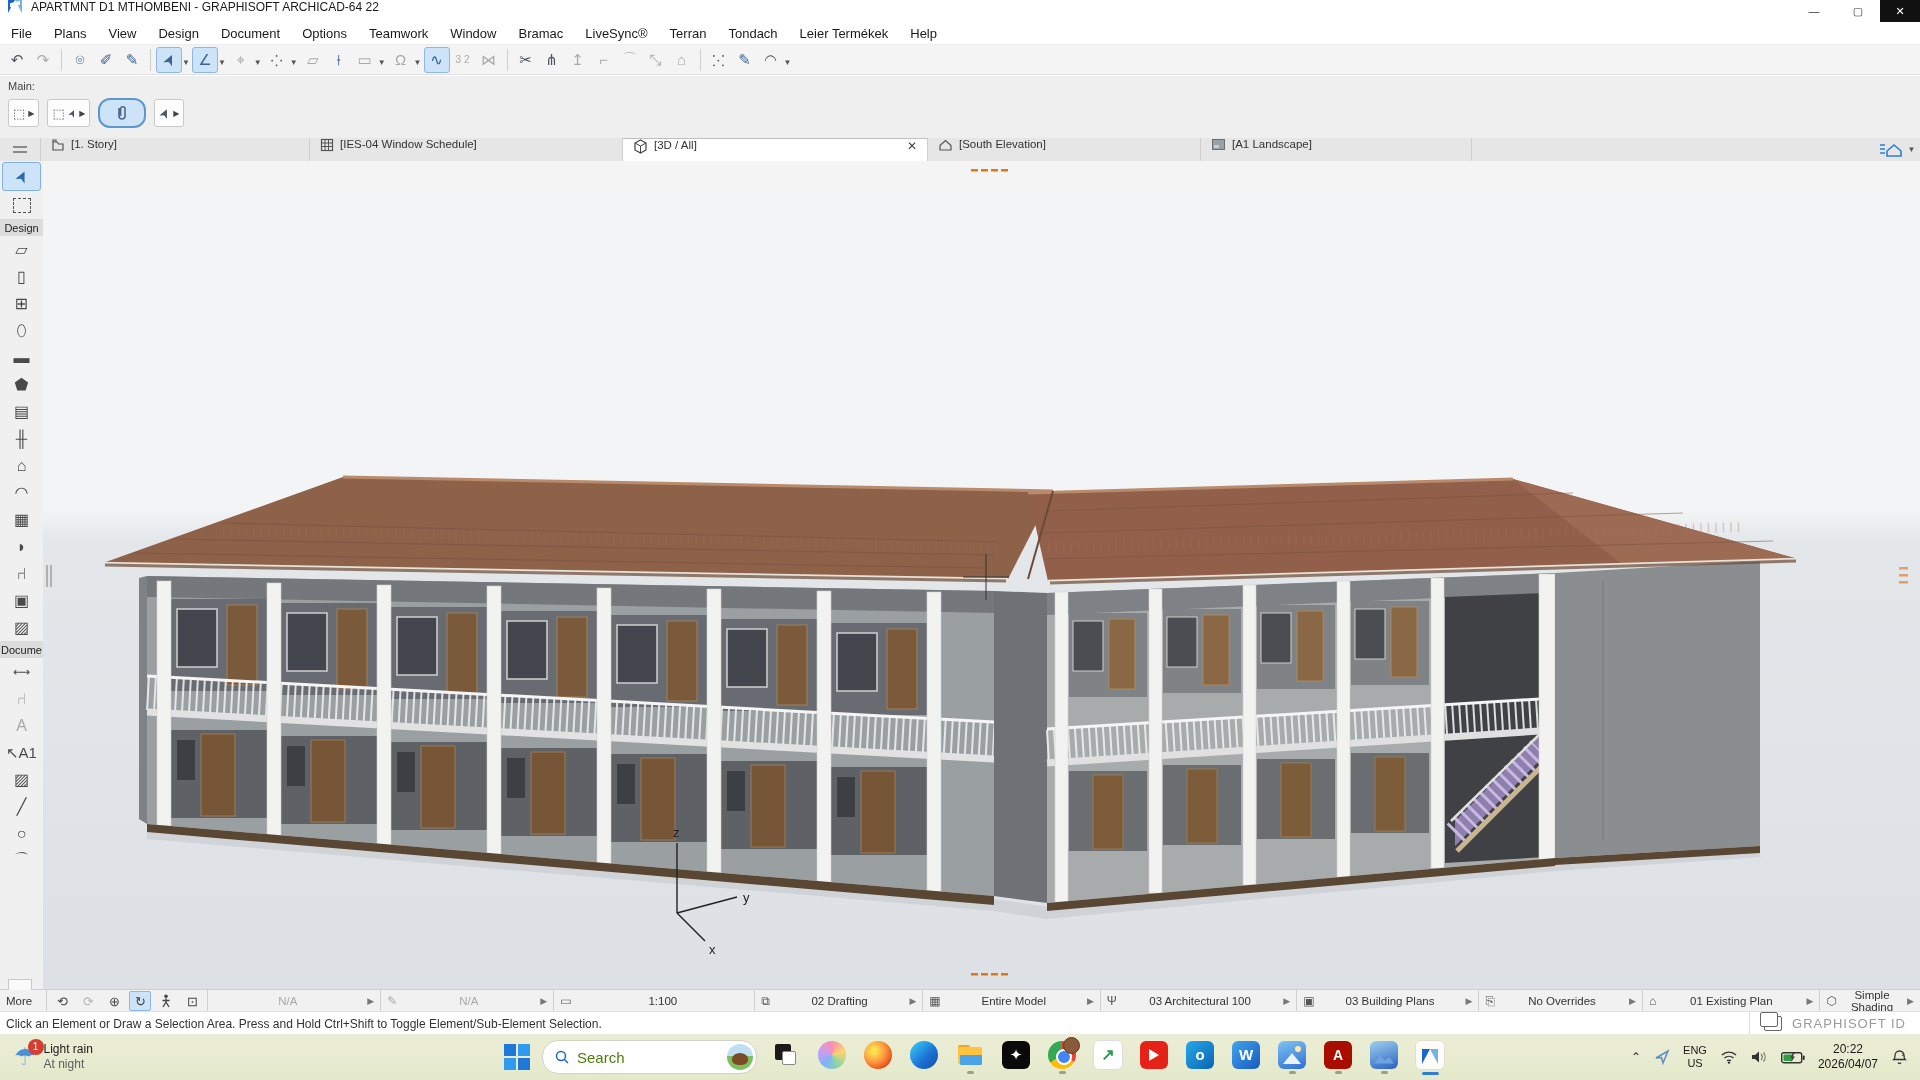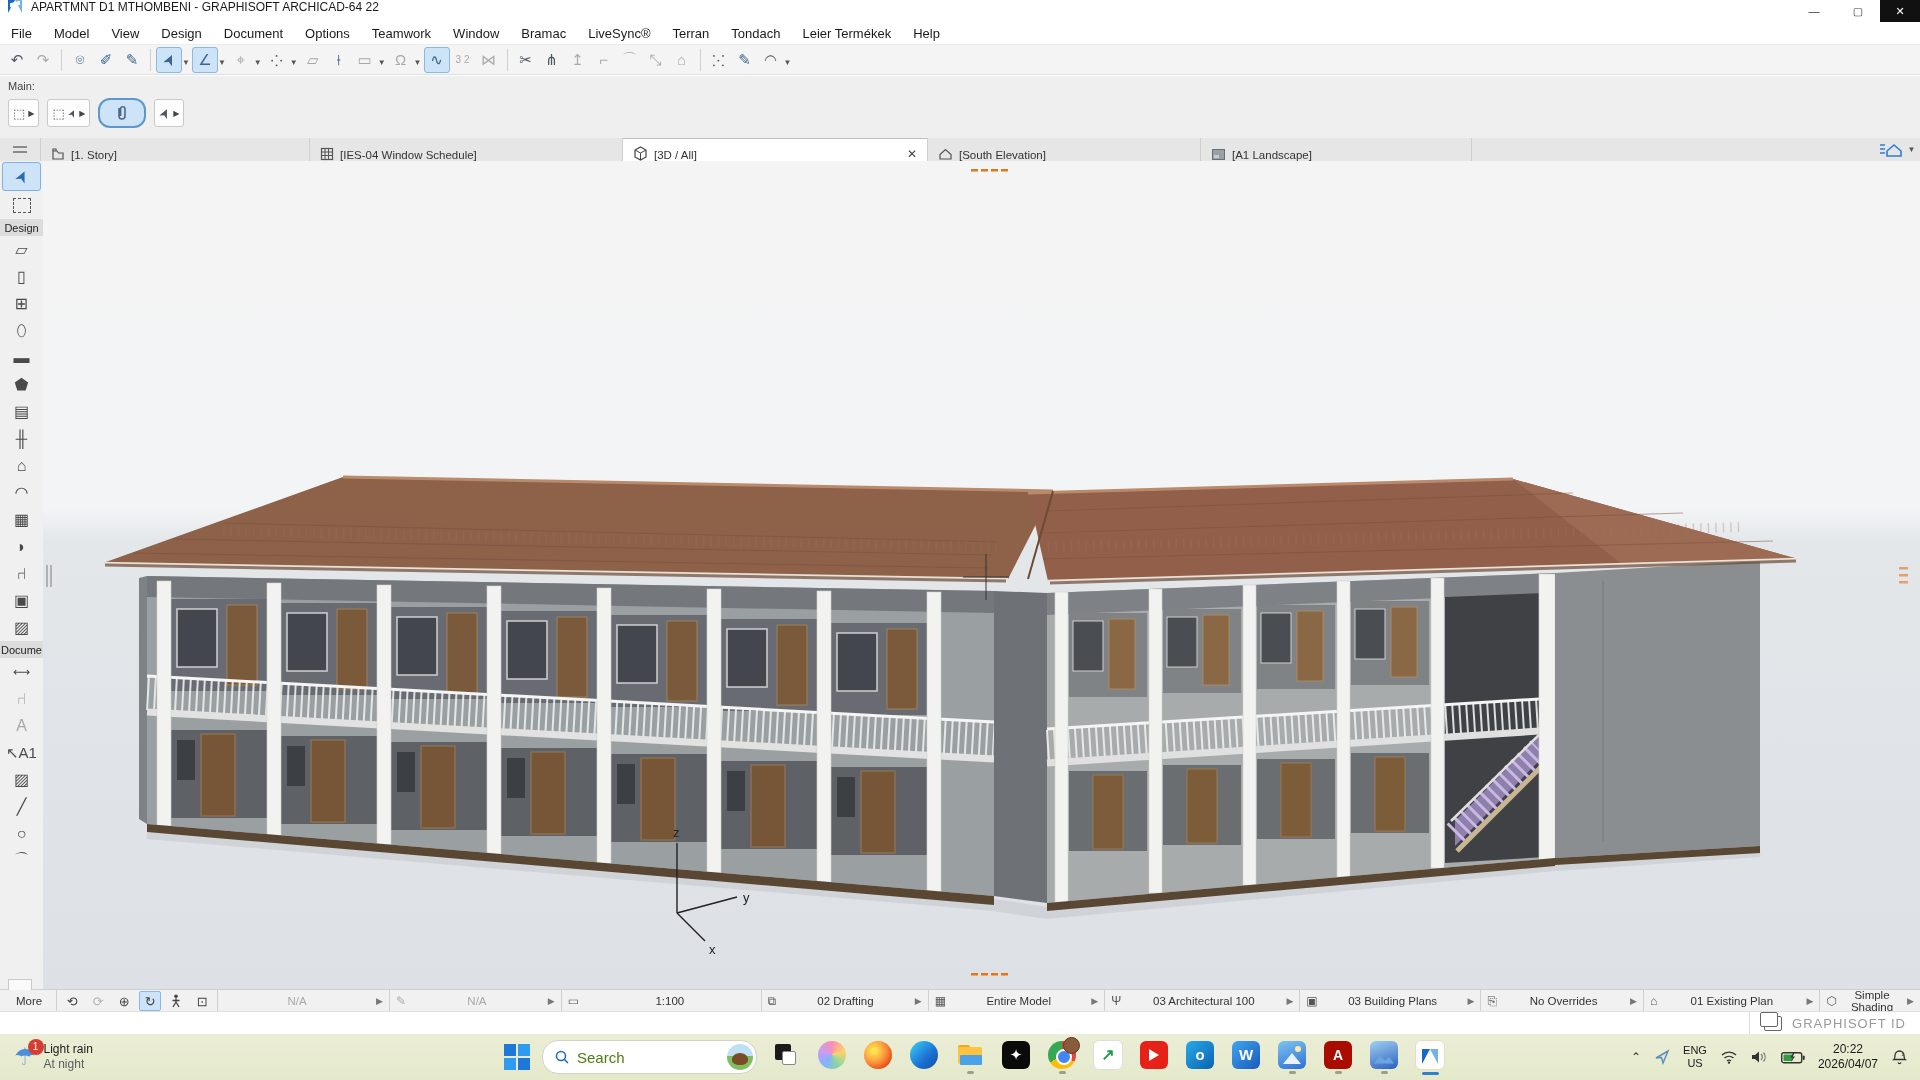"Model" span.menu-item { text: Model -> Plans }
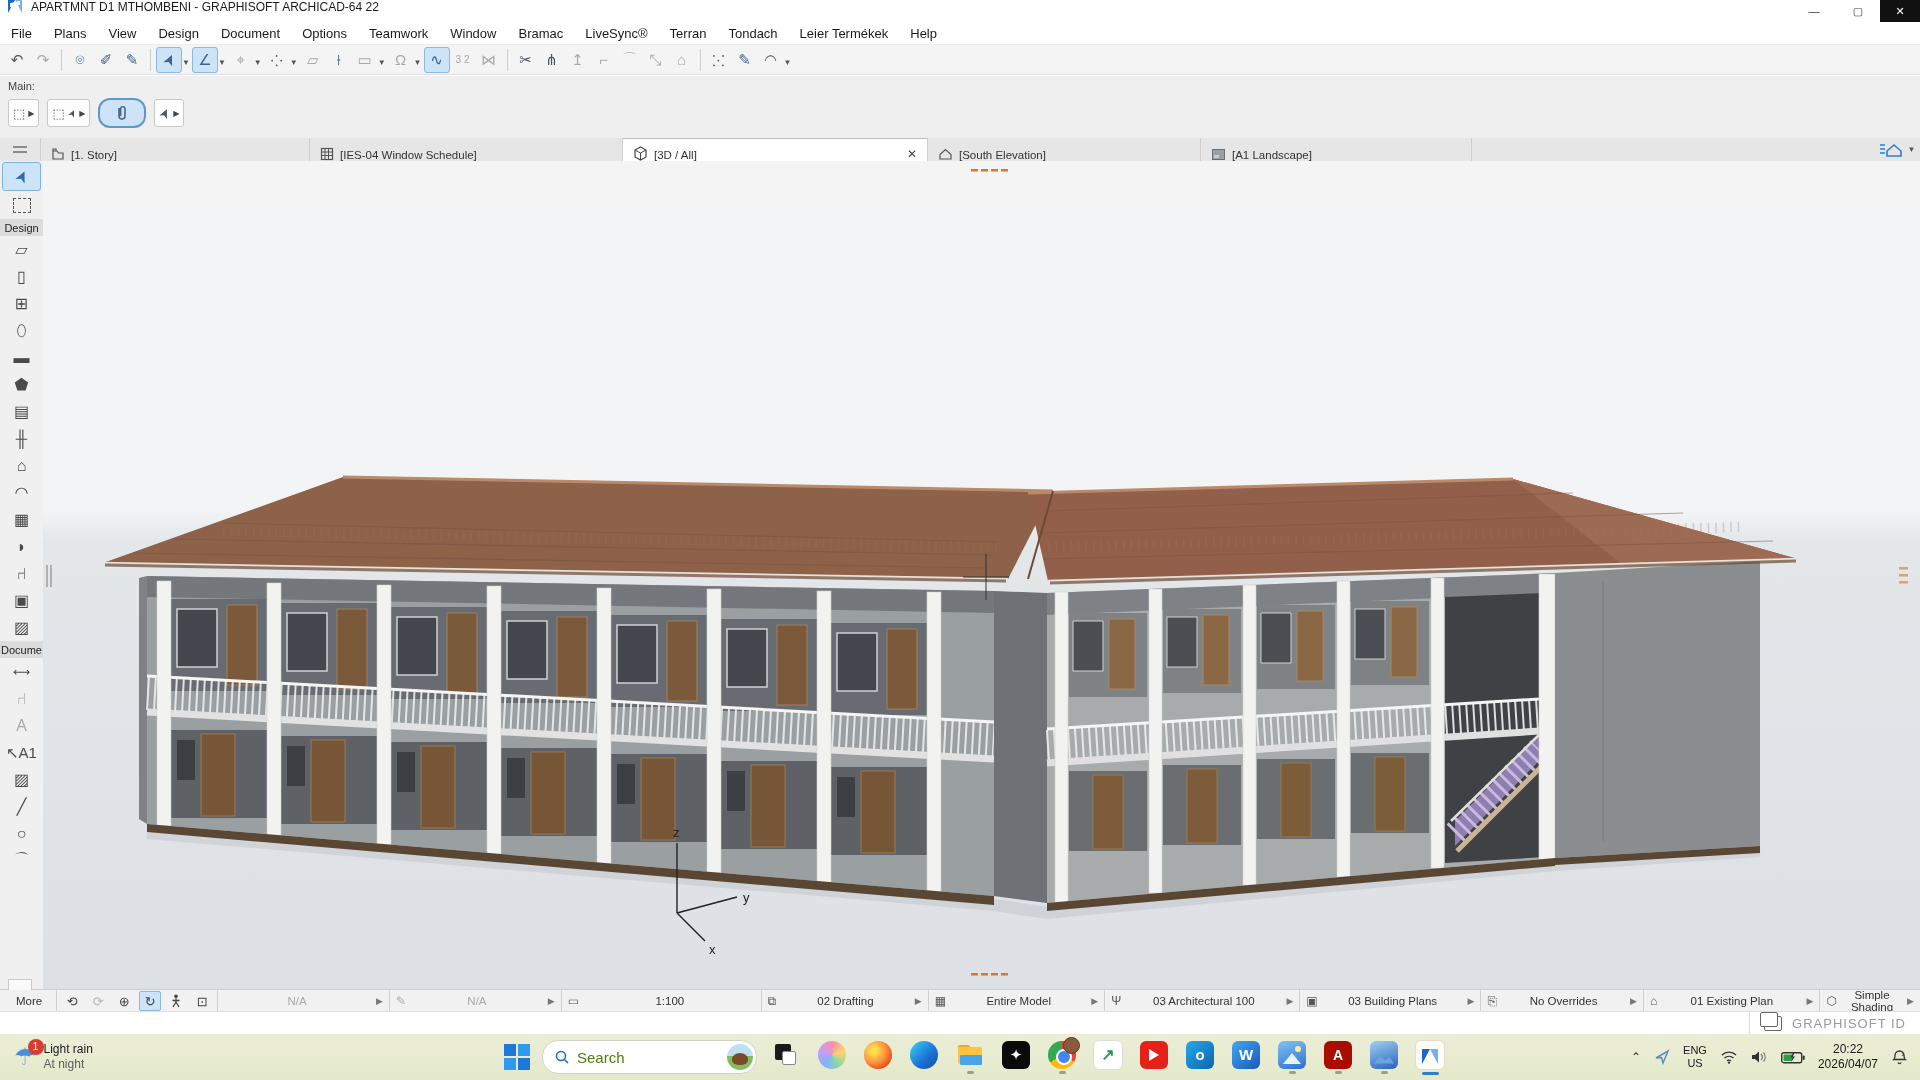"[1. Story]" .tab { align-items: flex-end -> flex-start }
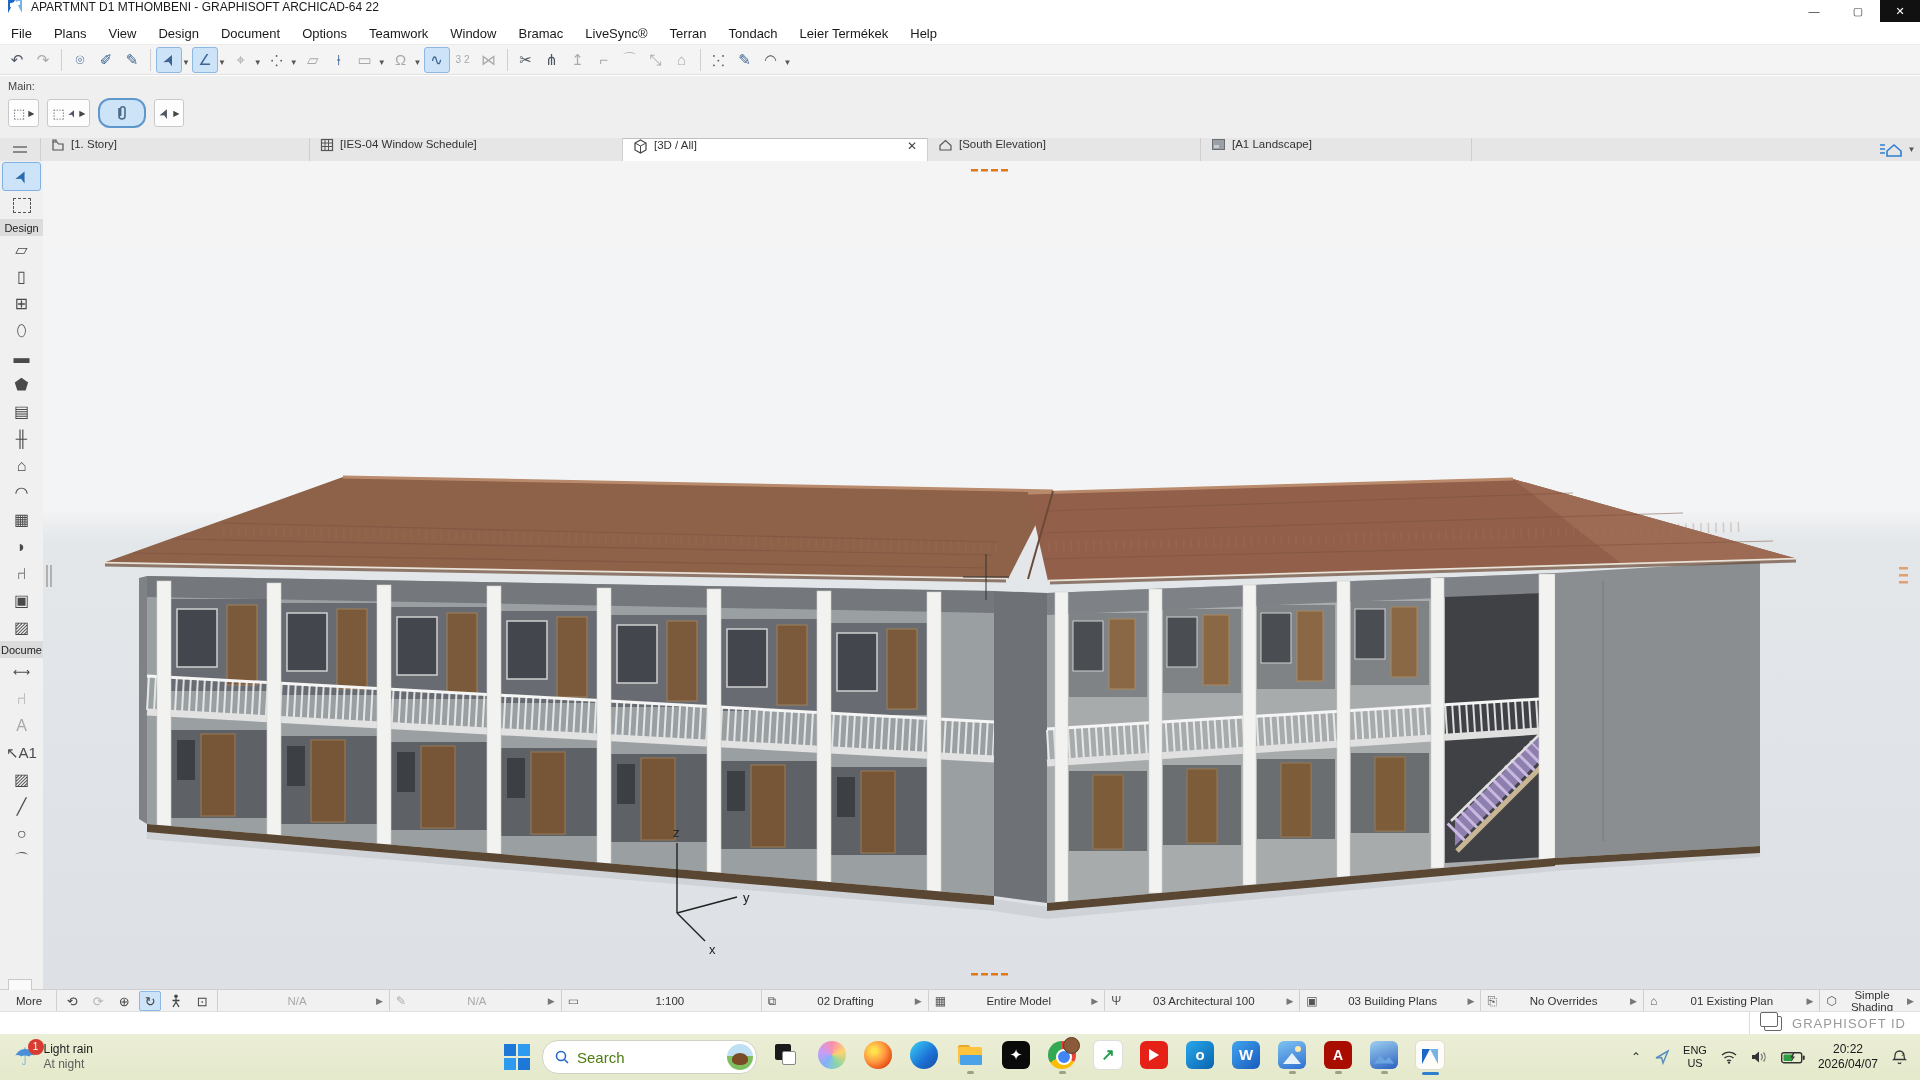"More" .qb-more { padding-left: 16px -> 6px }
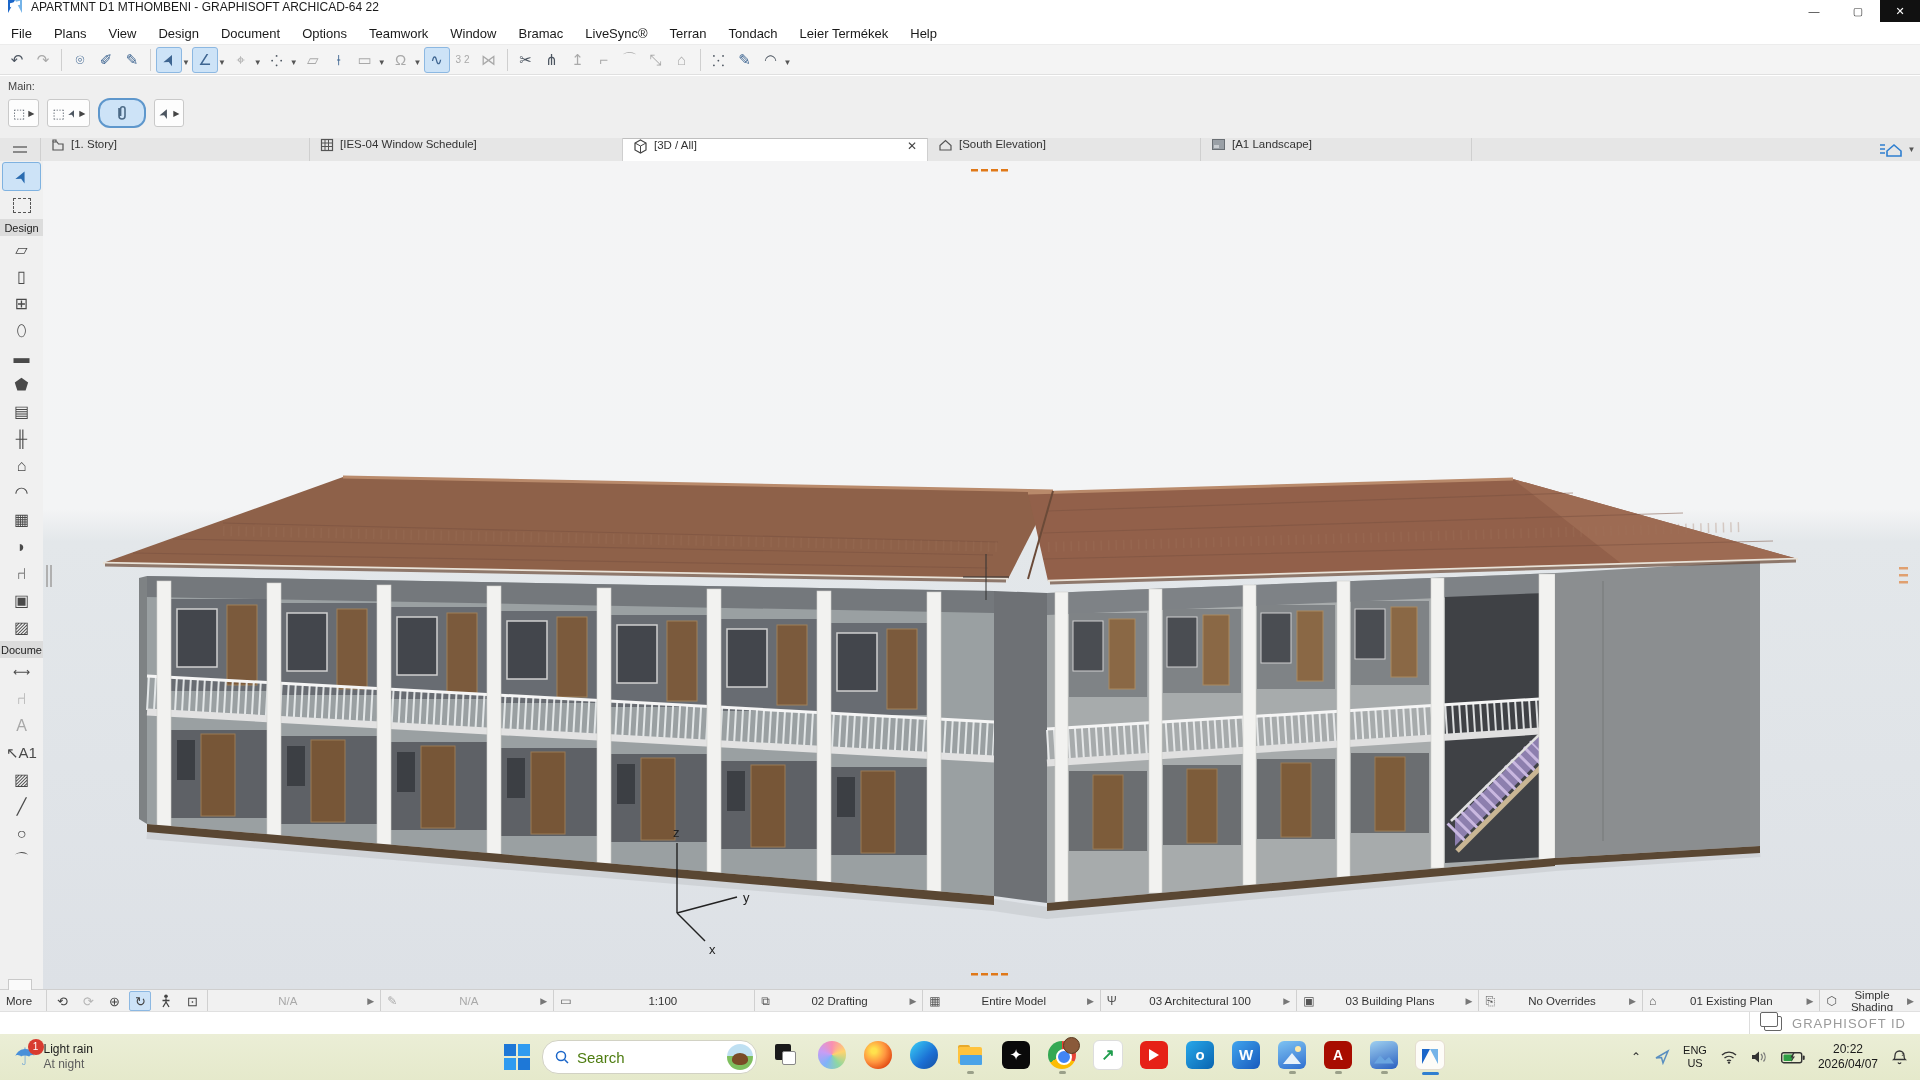"Click an Element or Draw" span.hint-text { html: none -> <span>Click an Element or Draw a Selection Area. Press and Hold Ctrl+Shift to Toggle Element/Sub-Element Selection.</span> }
